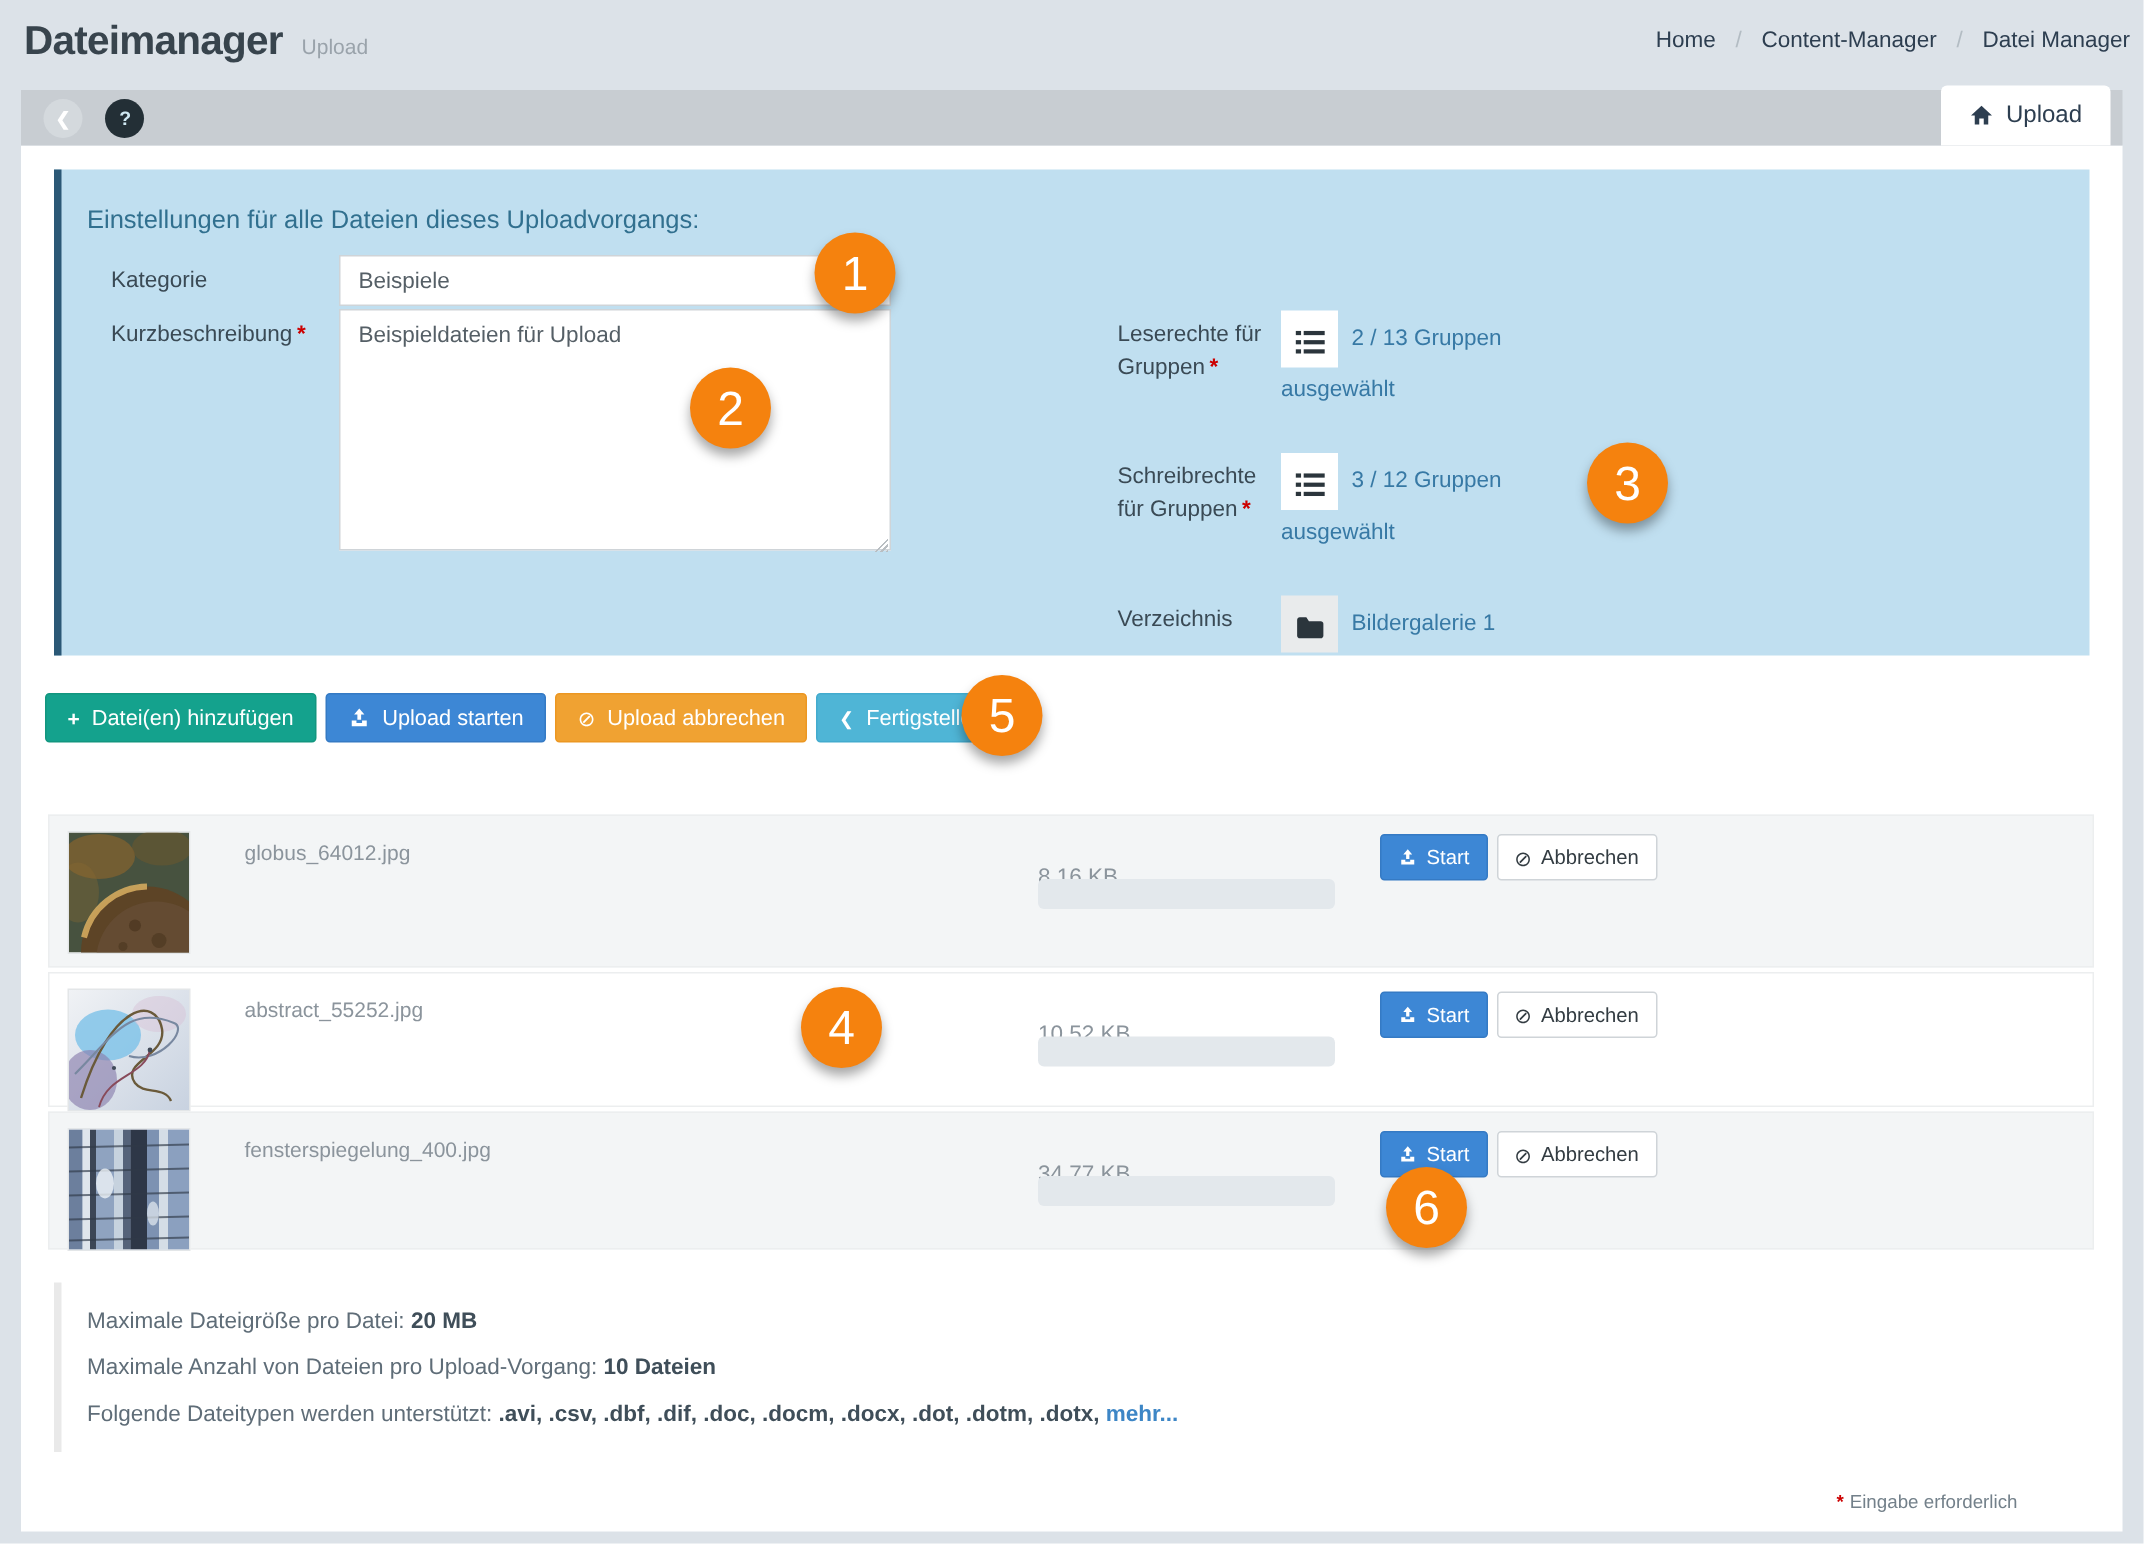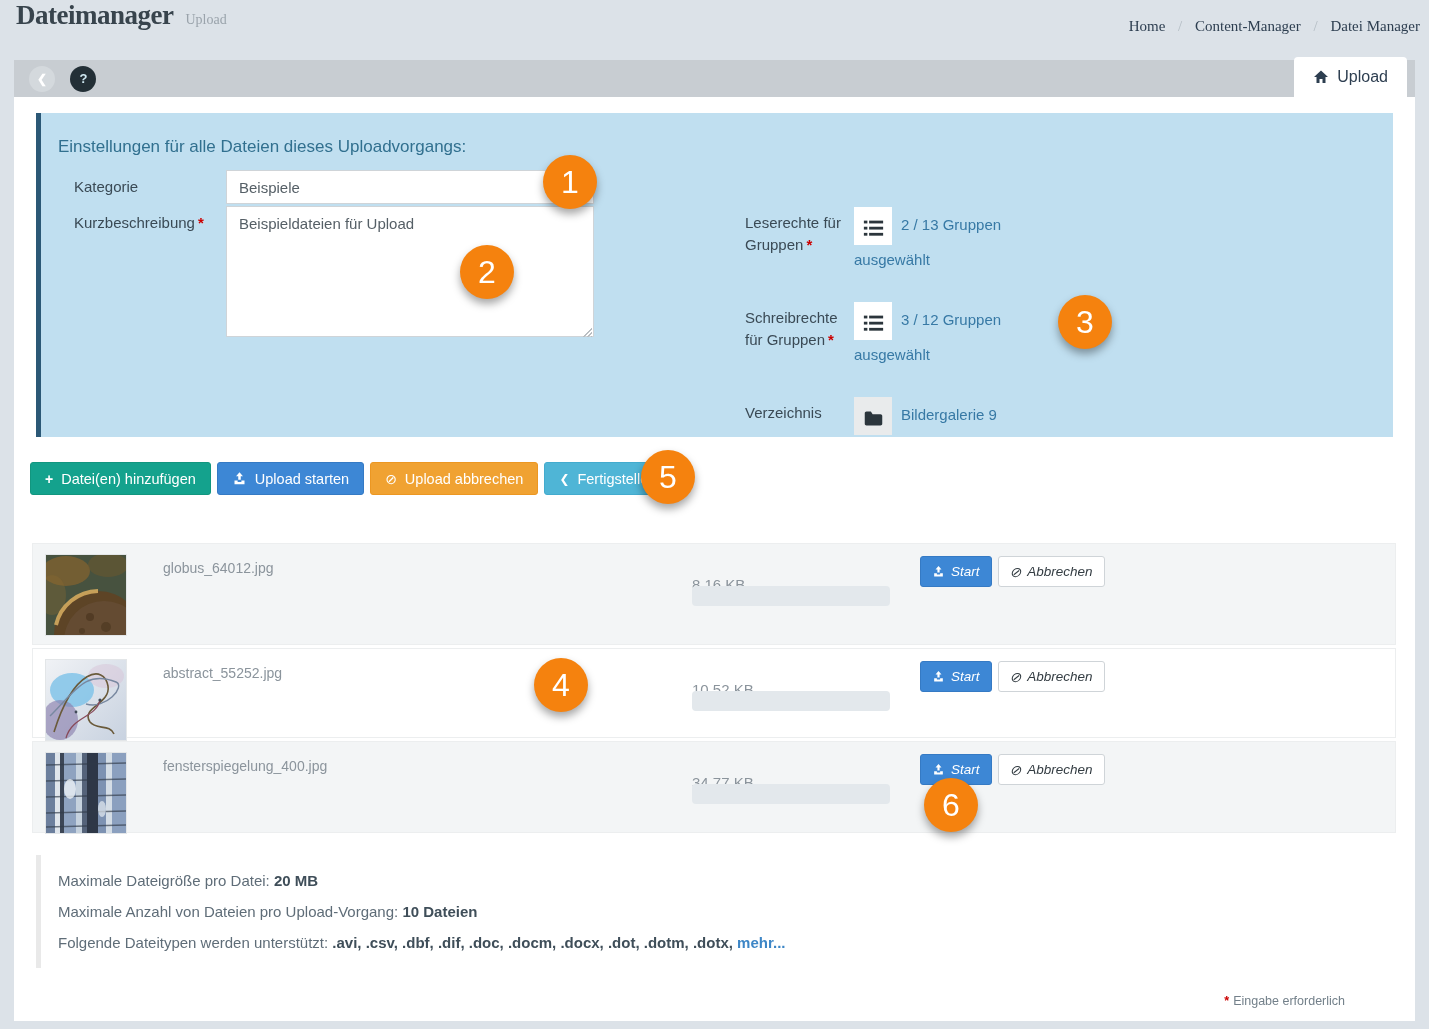"Dateimanager Upload" .hdr { font-family: Liberation Serif, serif -> none; padding: 0 16px 0 16px -> 12px 16px 0 16px }
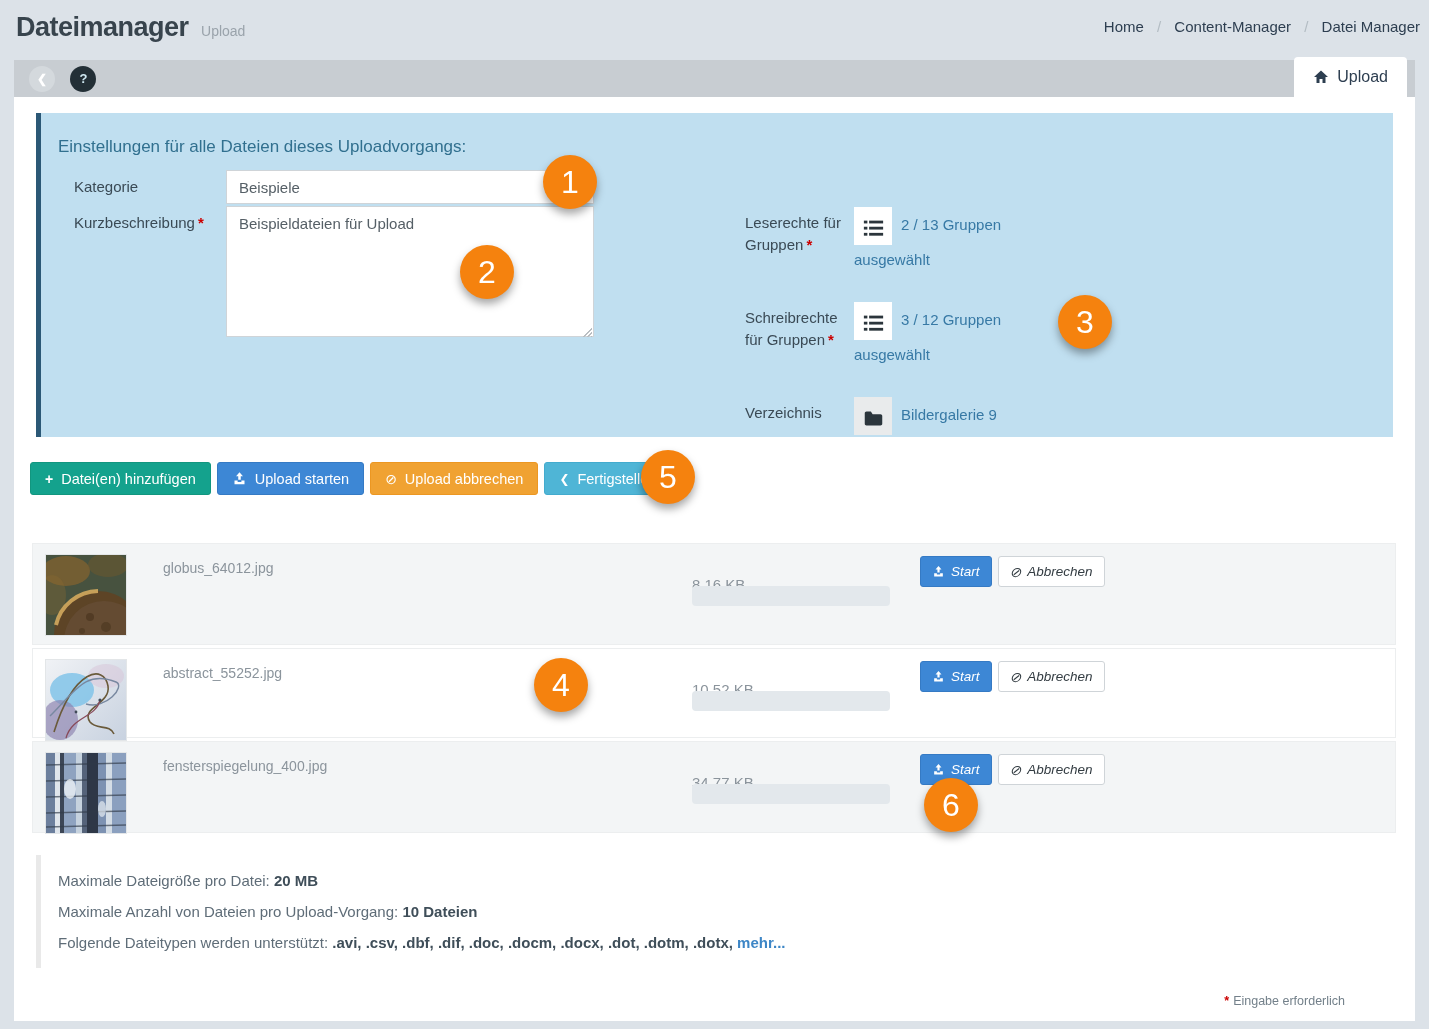"Beispieldateien für Upload" textarea.ta { height: 131px -> 161px }
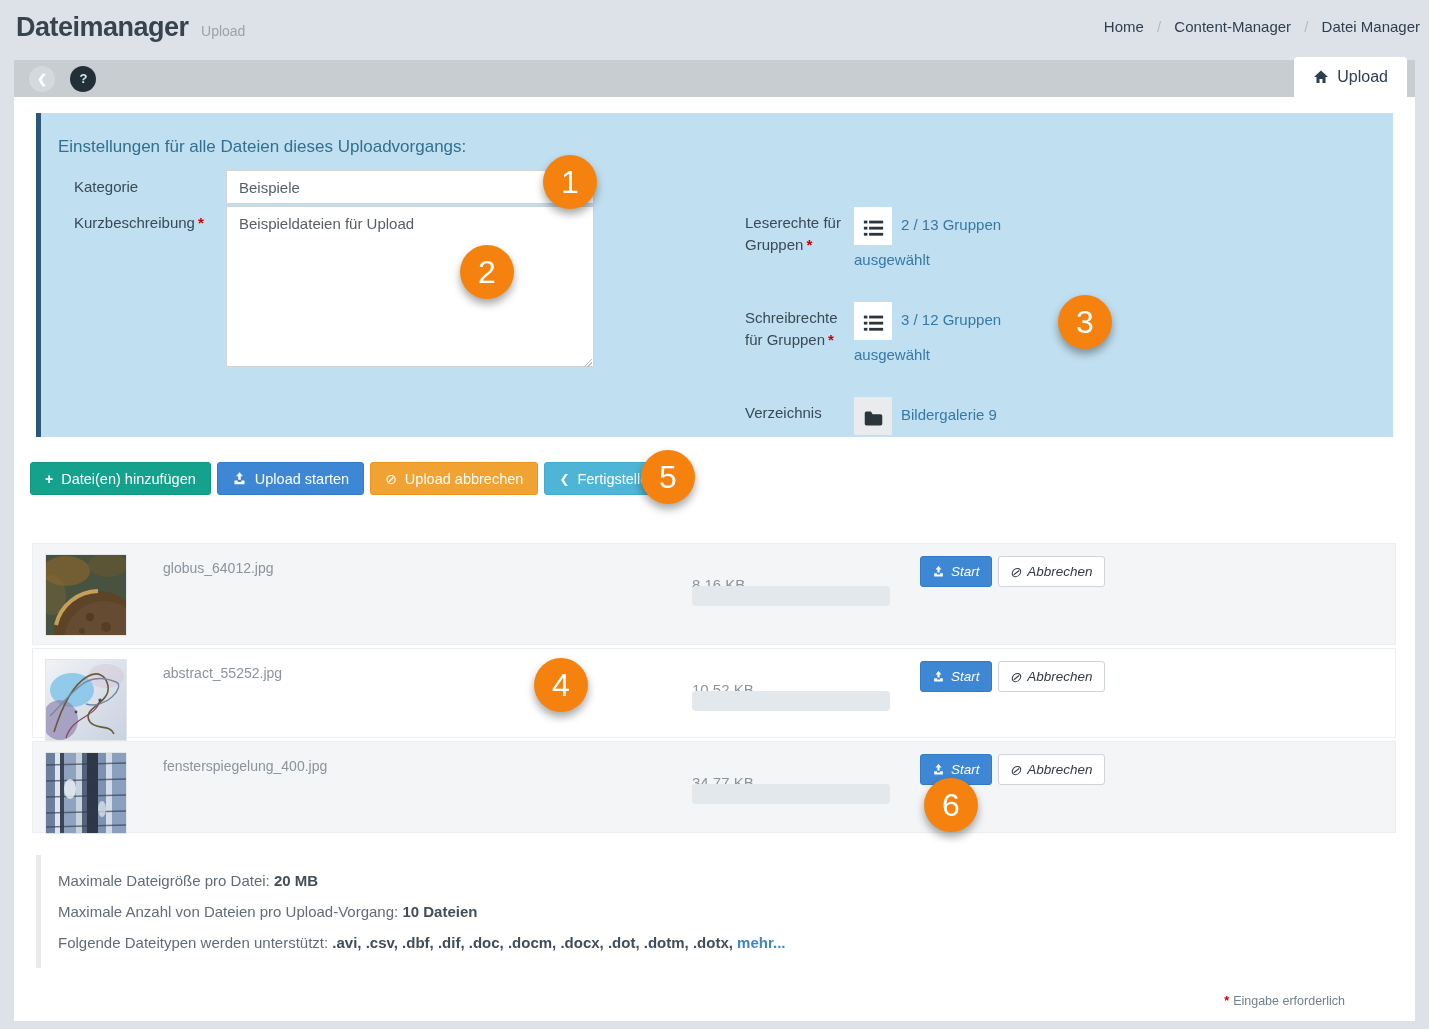"Bildergalerie 9" a { text: 9 -> 1 }
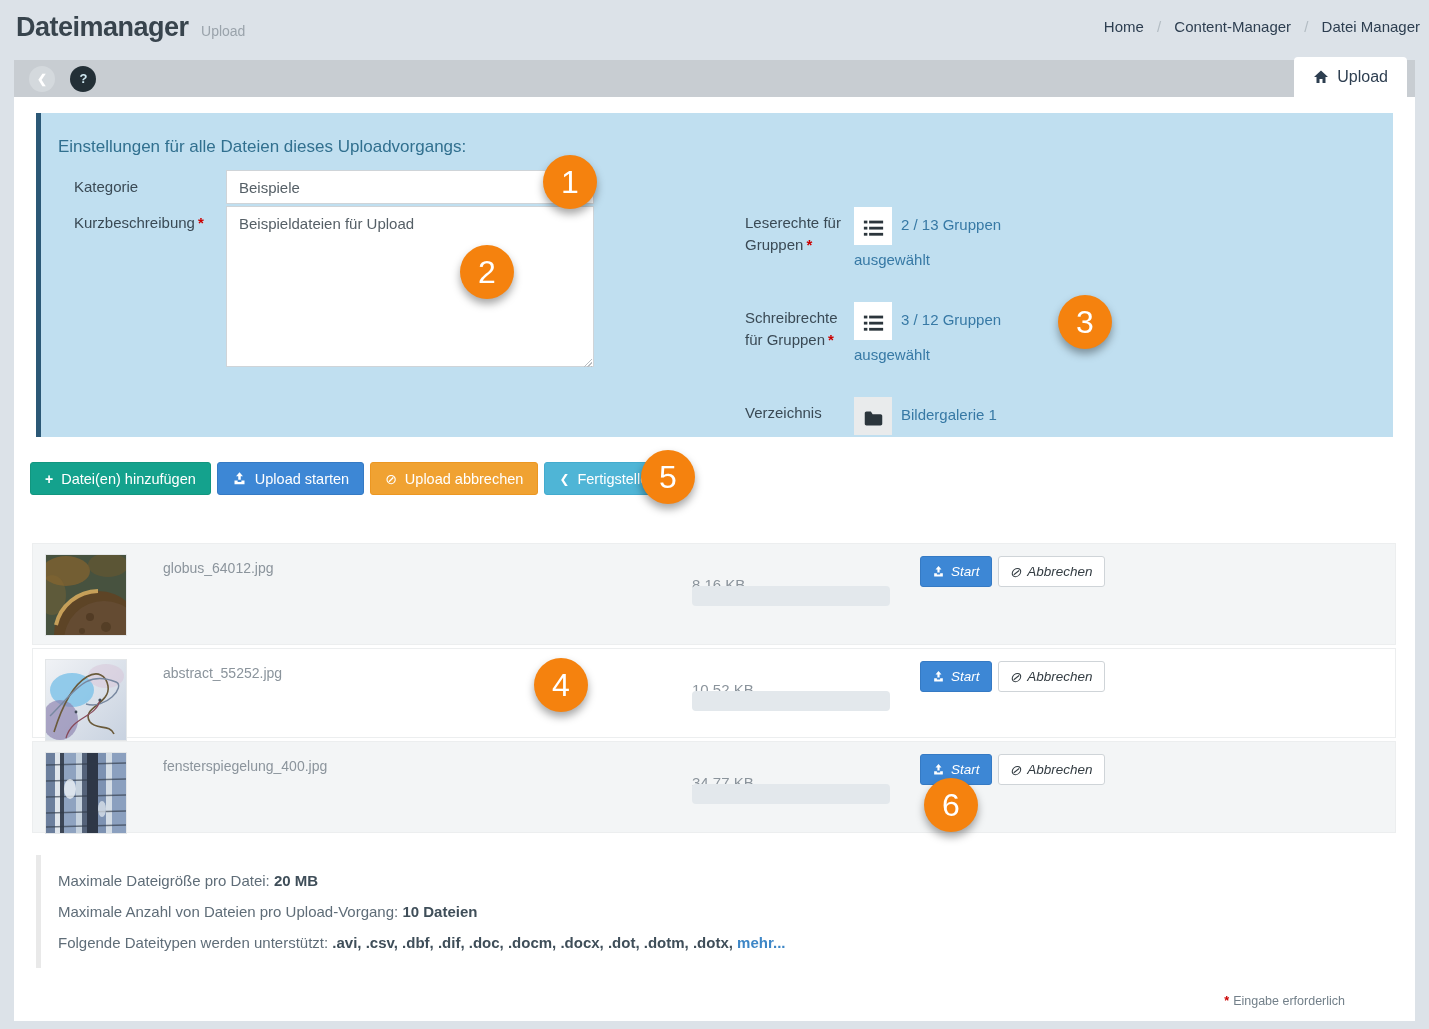"Start" .sbtn { font-style: italic -> none }
